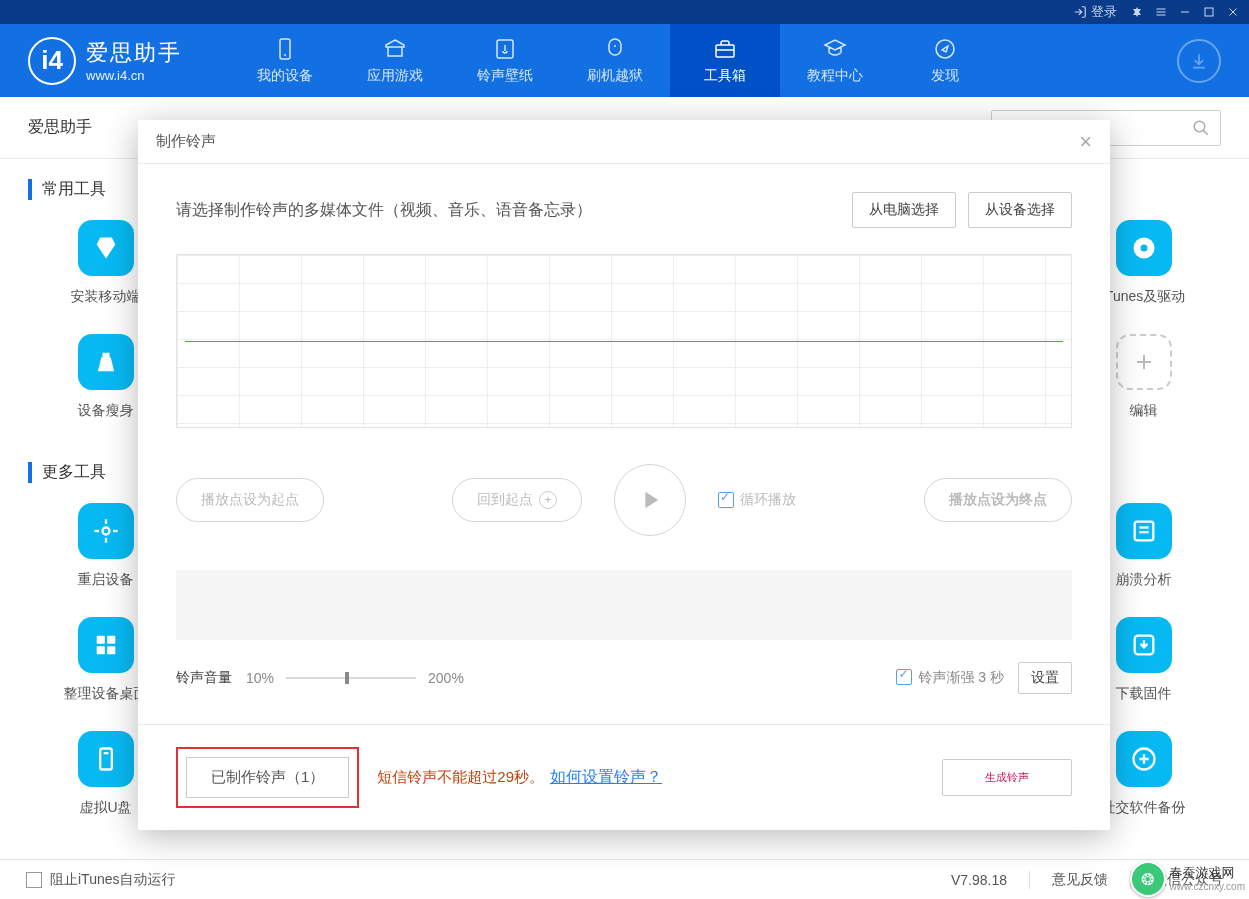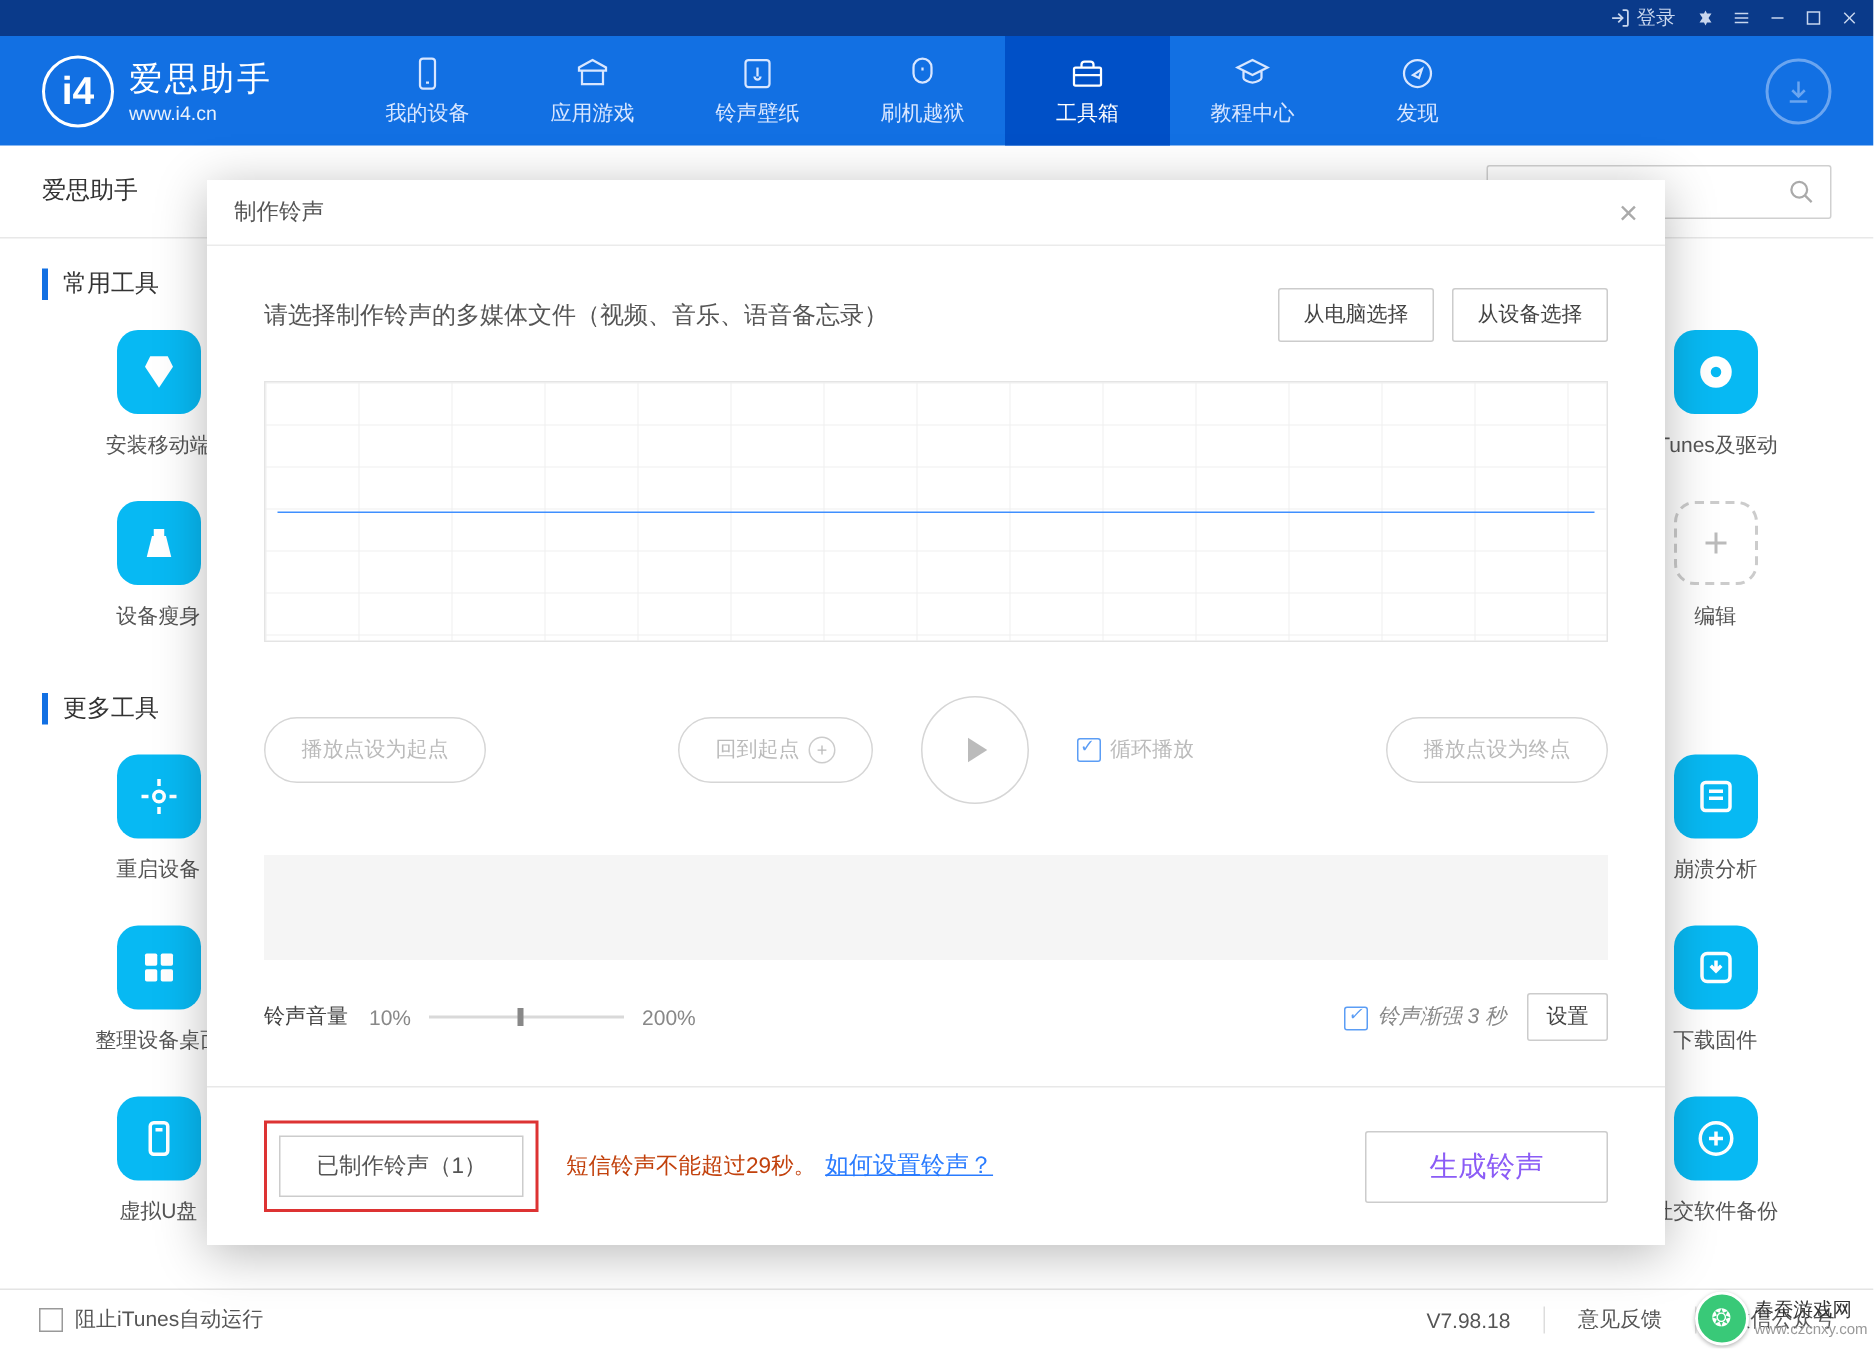"播放点设为终点" .end-btn { font-weight: none -> bold }
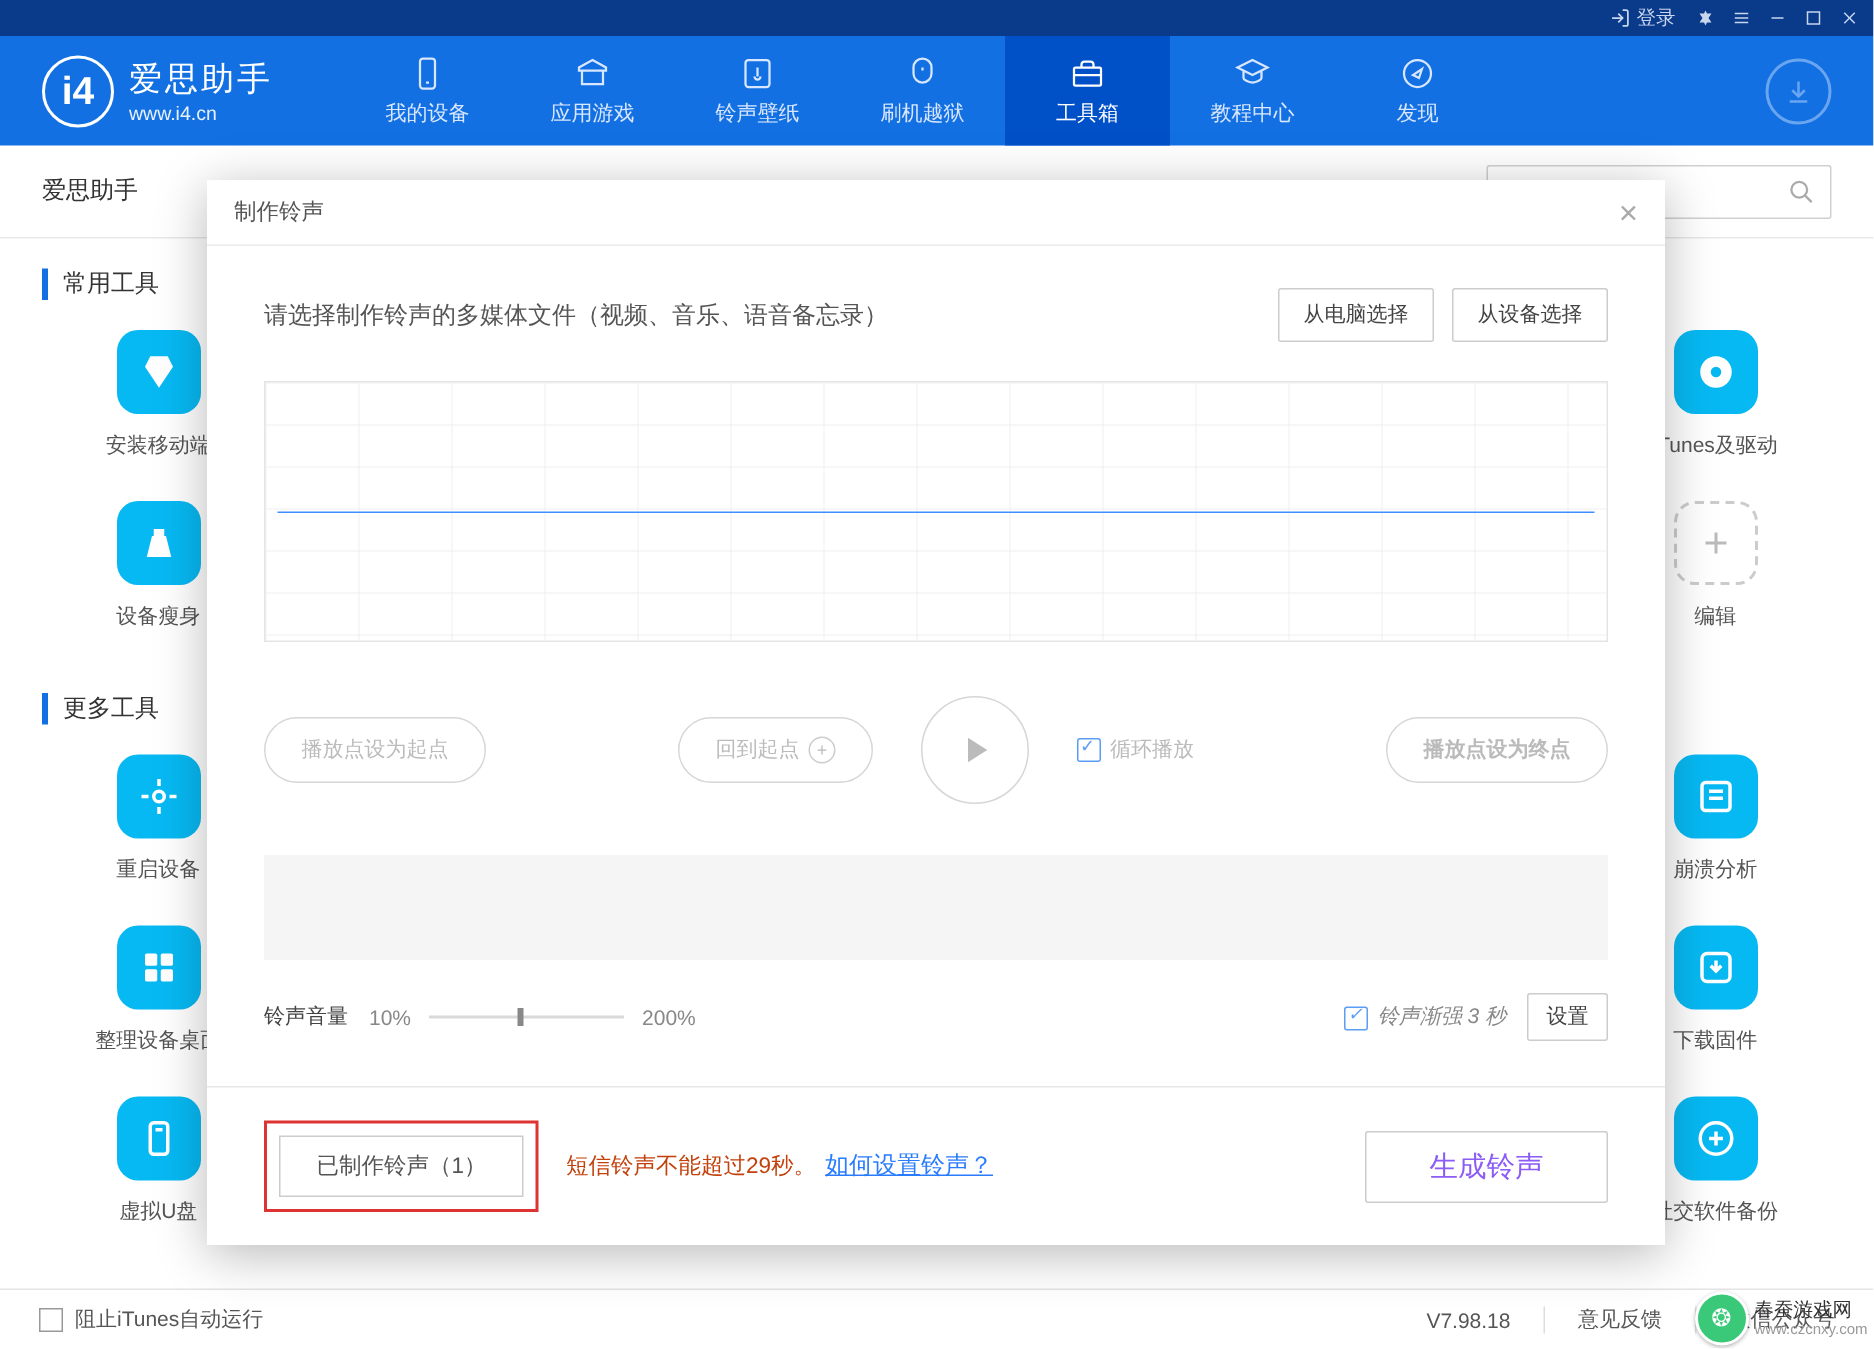"铃声渐强 3 秒" .fade-check { align-items: flex-end -> flex-start; font-style: italic -> none }
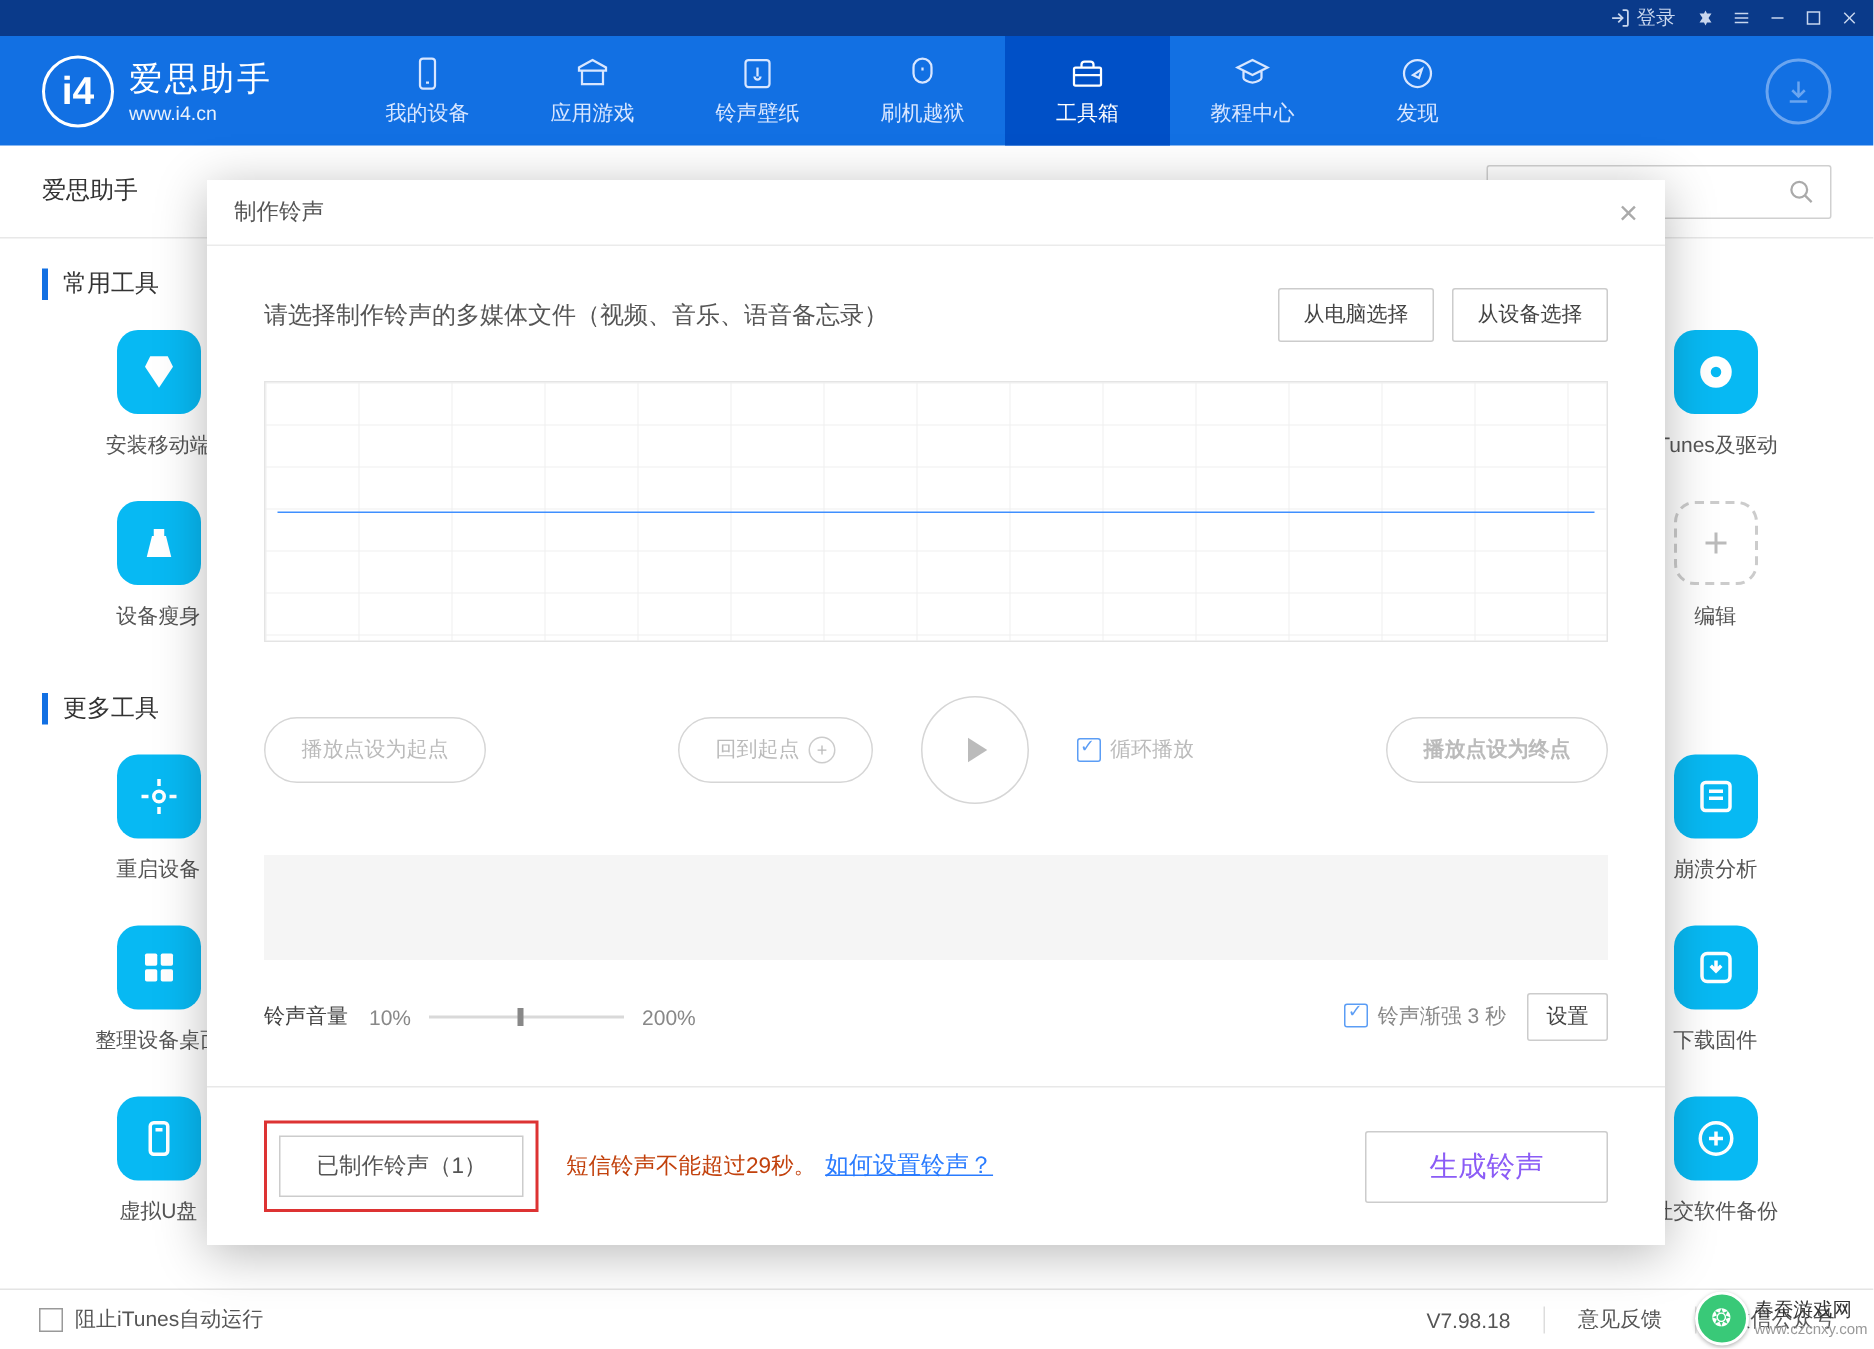"生成铃声" .gen-btn { color: #8b5cf6 -> #be185d; font-size: 19px -> 11px }
